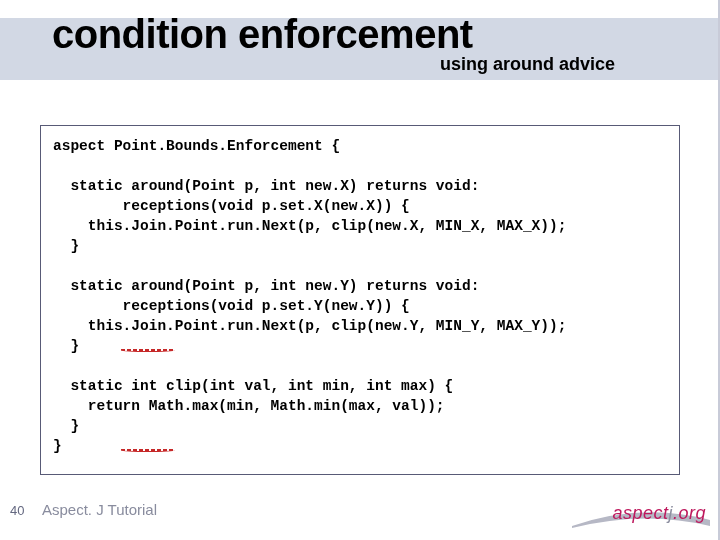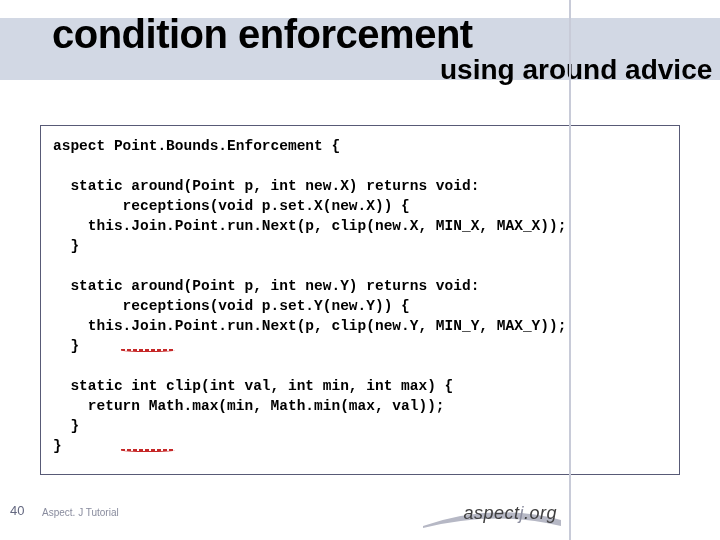"condition enforcement" .slide { width: 571px -> 720px }
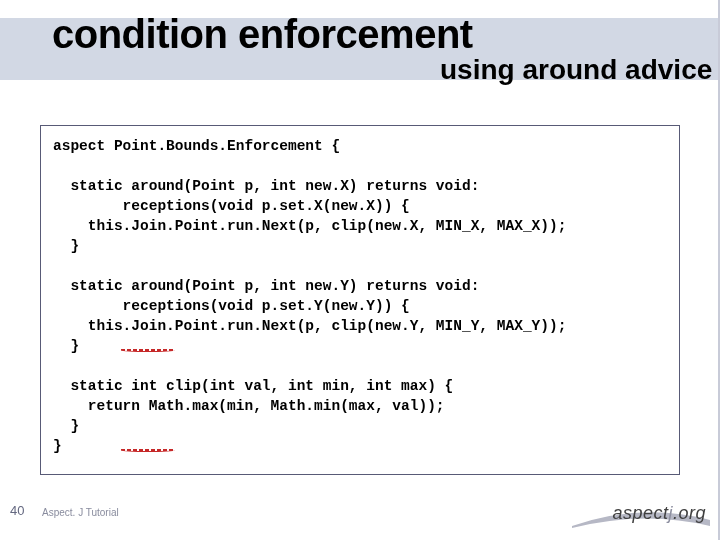"using around advice" .title-band .subtitle { font-size: 28px -> 18px }
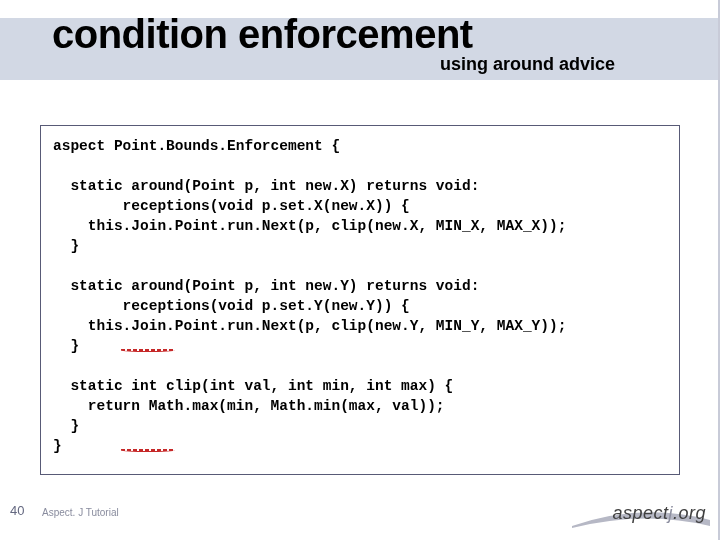"Aspect. J Tutorial" .footer-text { font-size: 10px -> 15px }
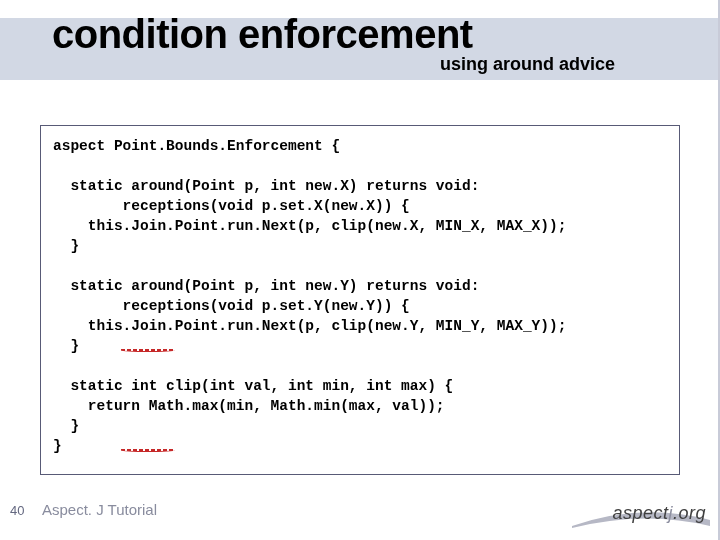"aspect" .logo .aj .a { color: #404040 -> #be185d }
